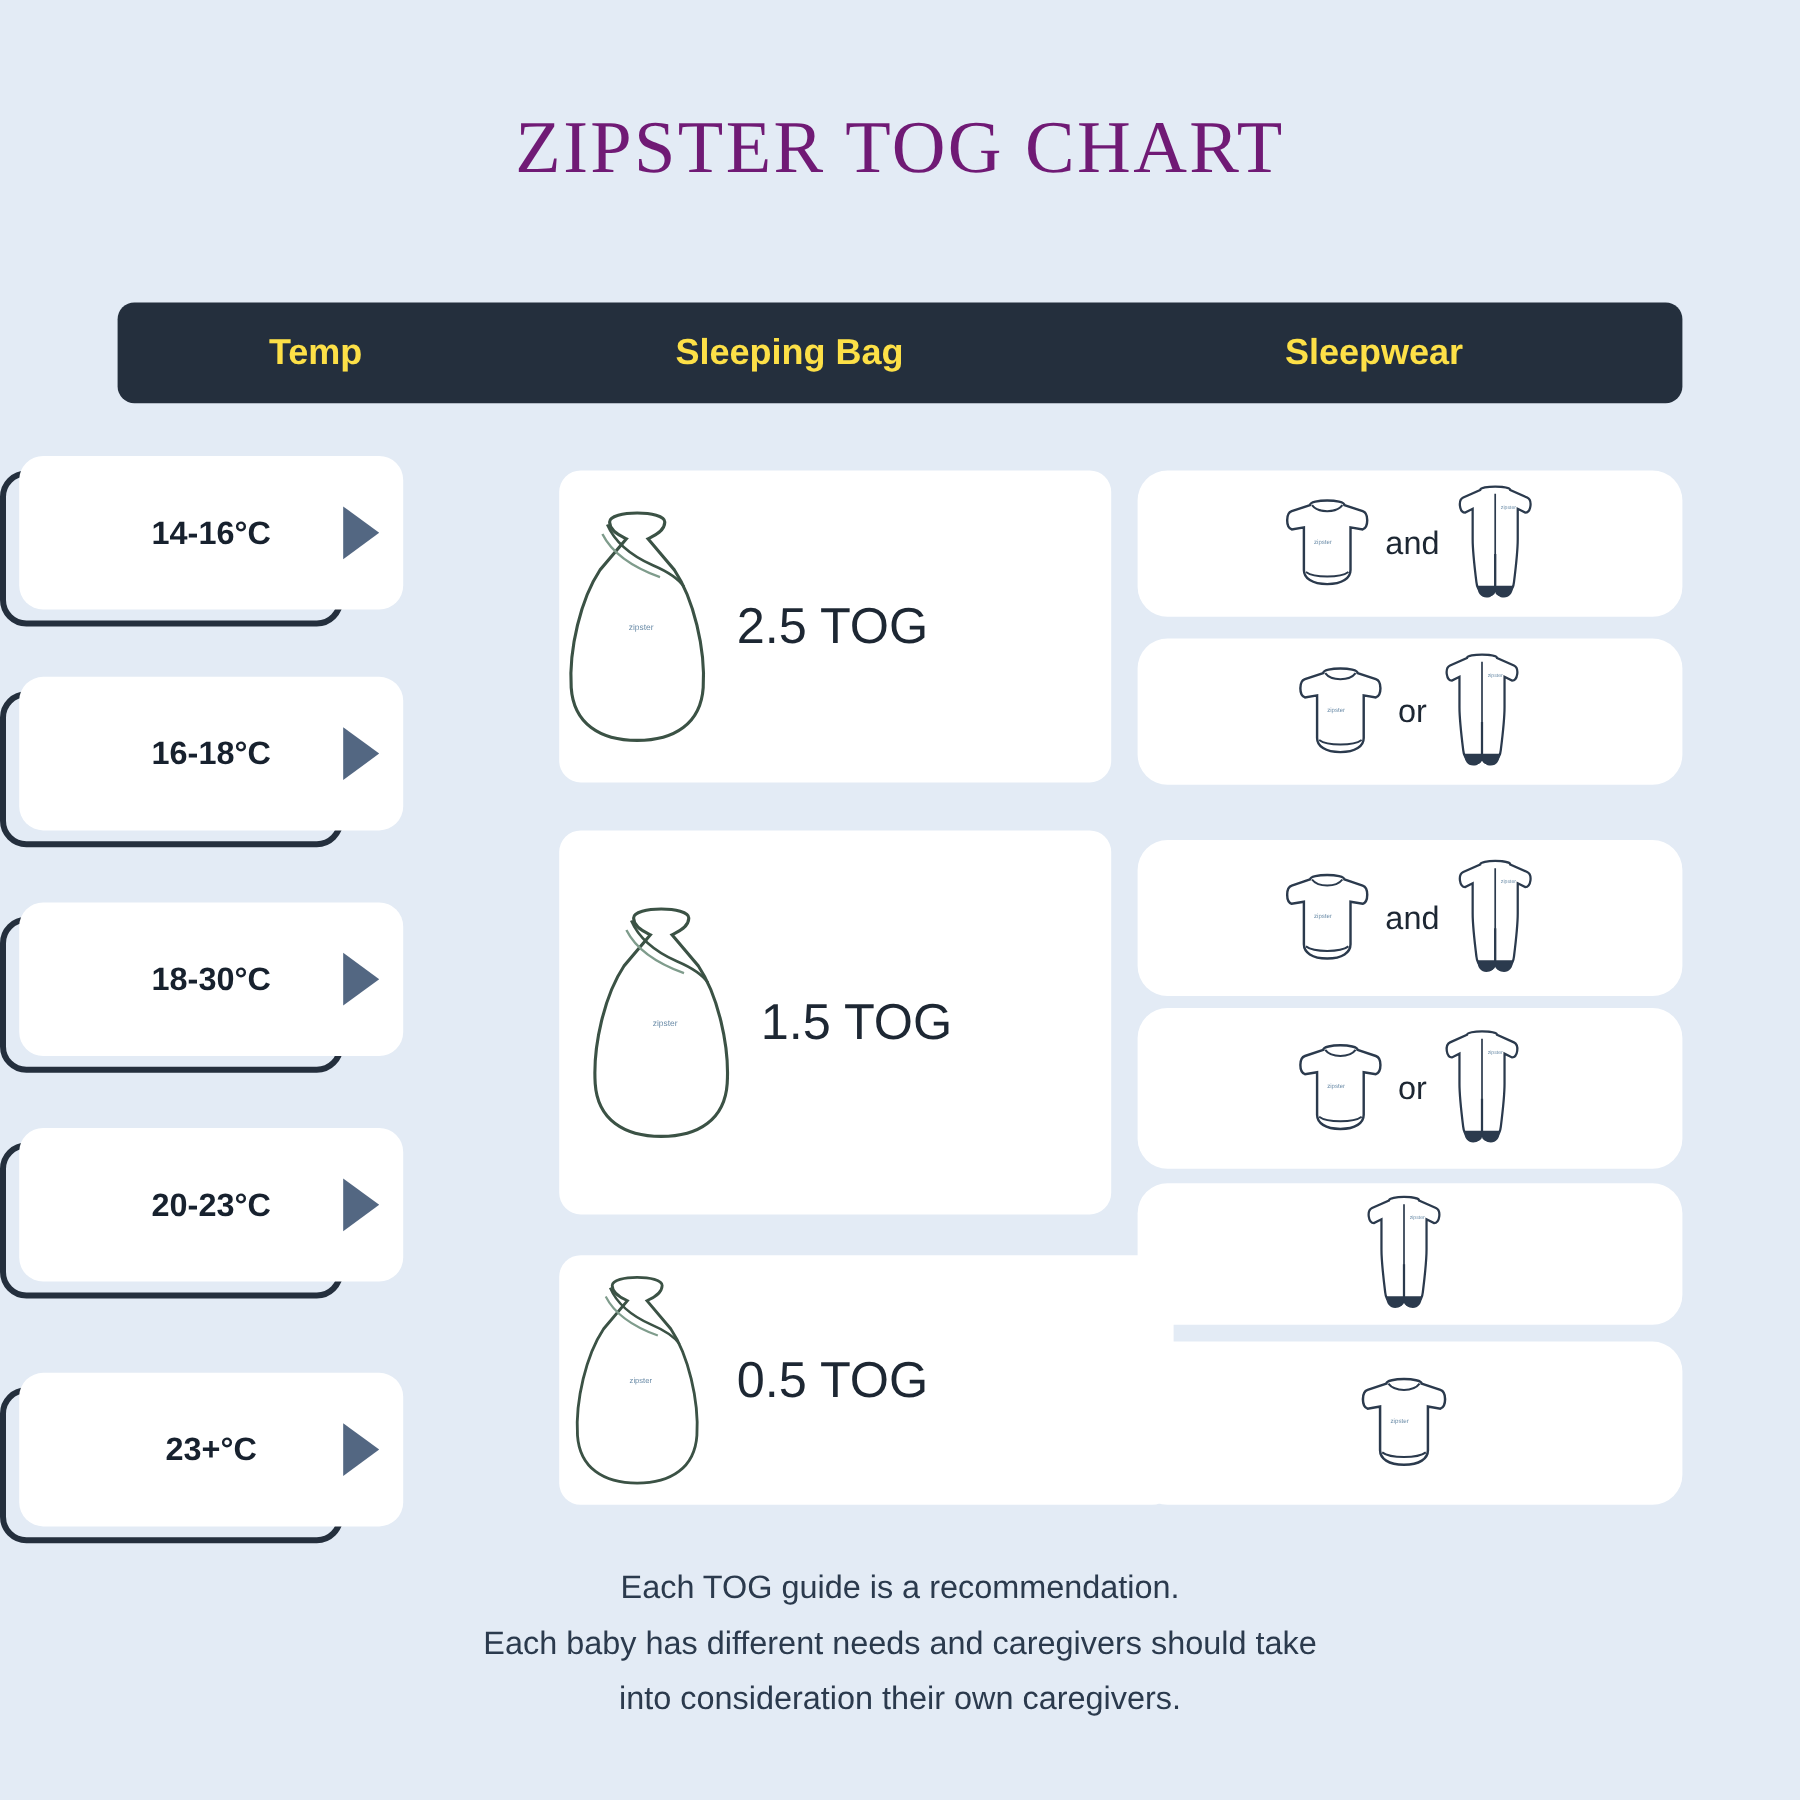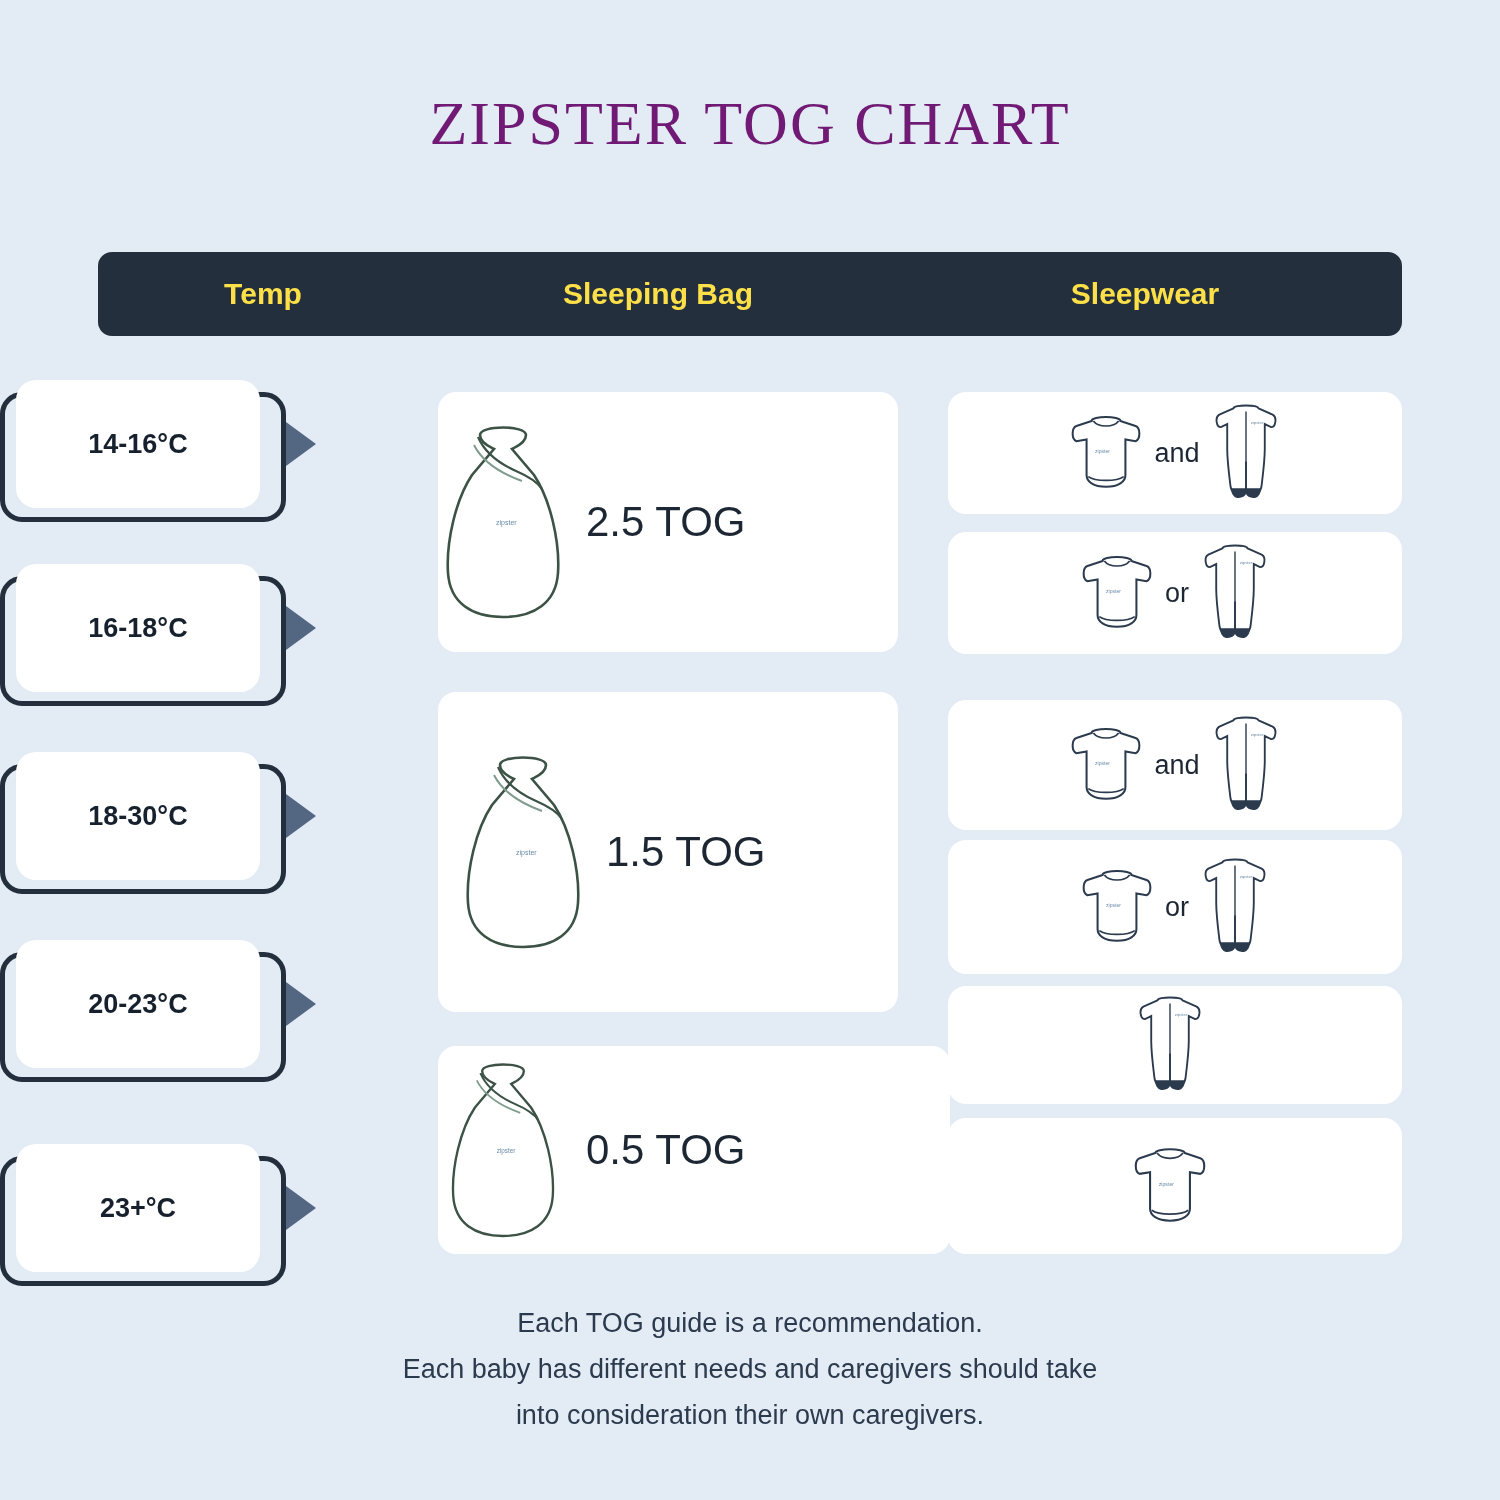"14-16°C" .temp-chip .inner { width: 244px -> 320px }
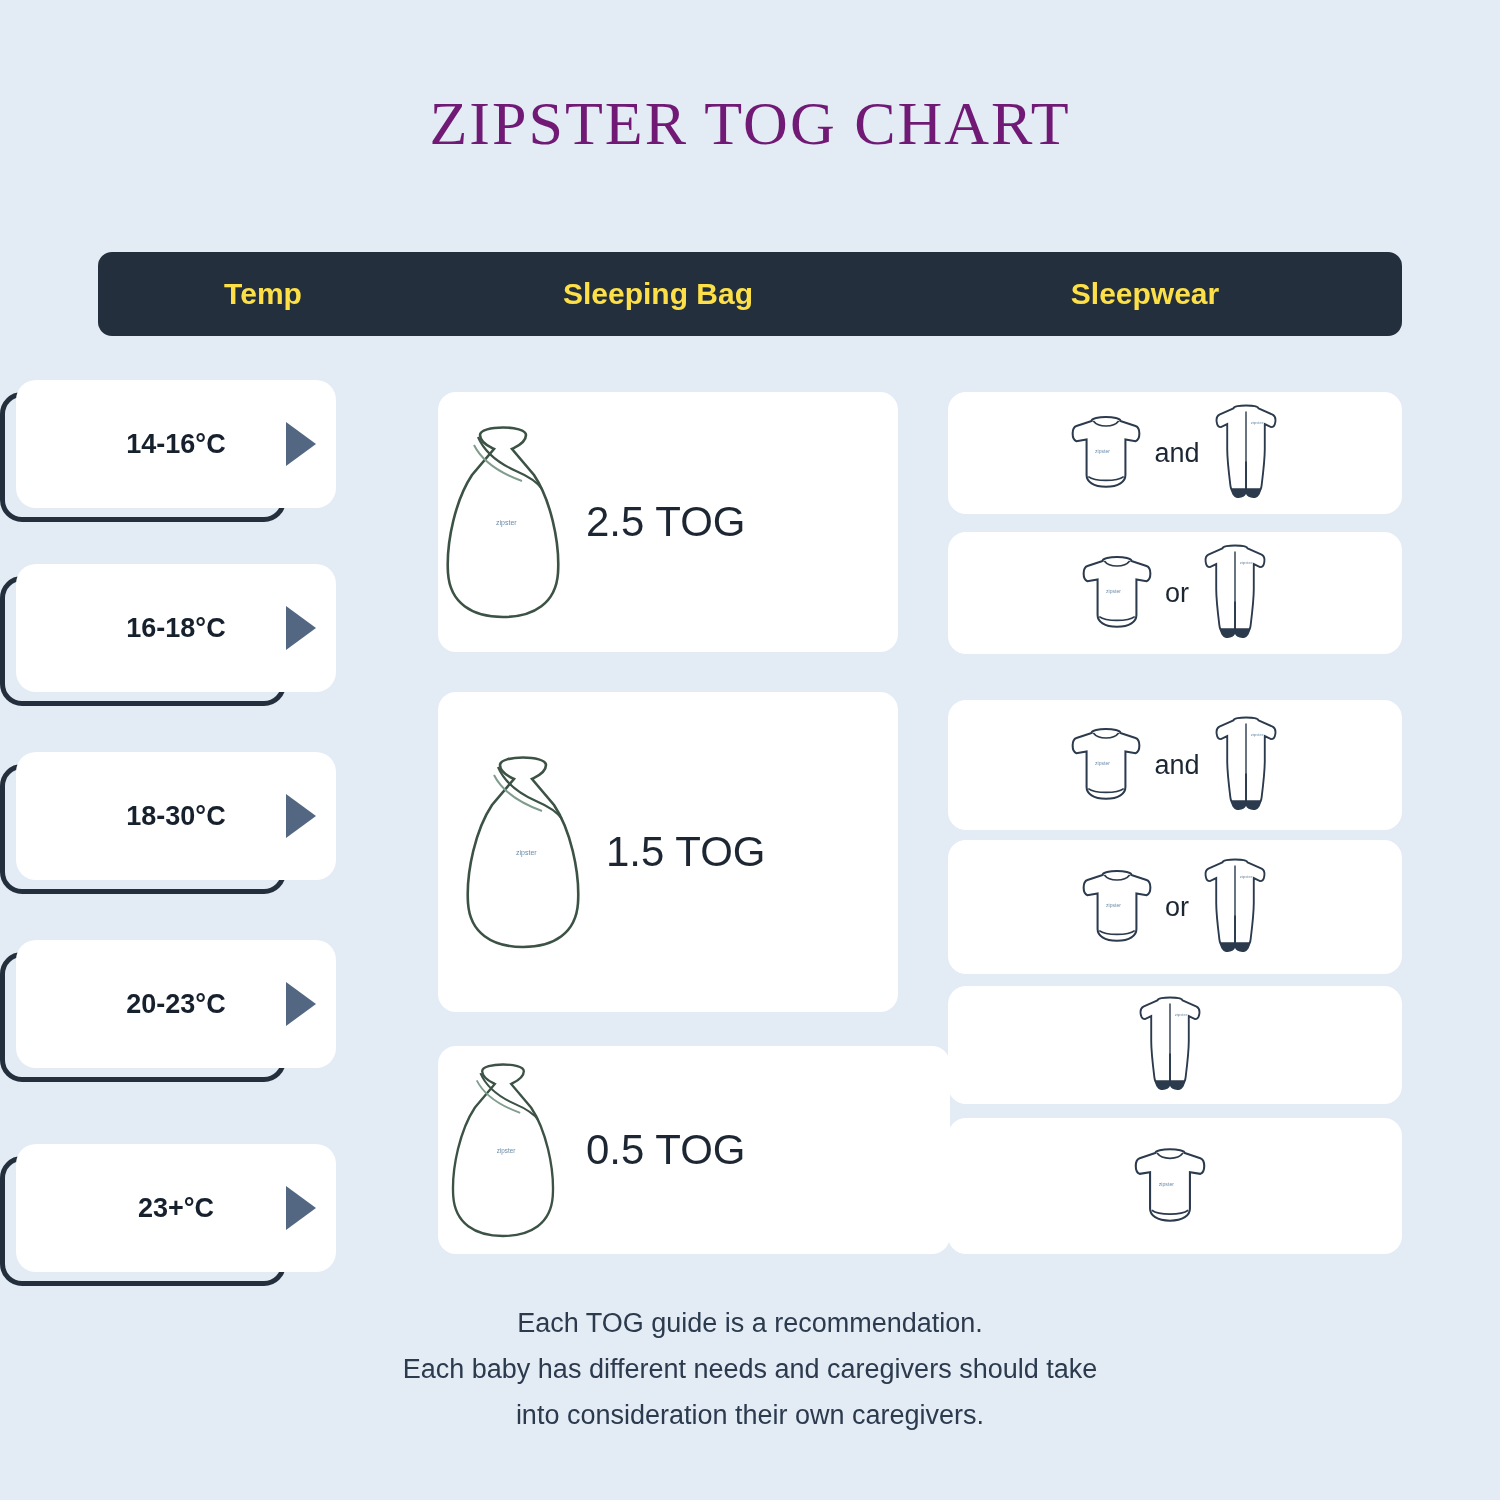"and" .wear-card { border-radius: none -> 25px }
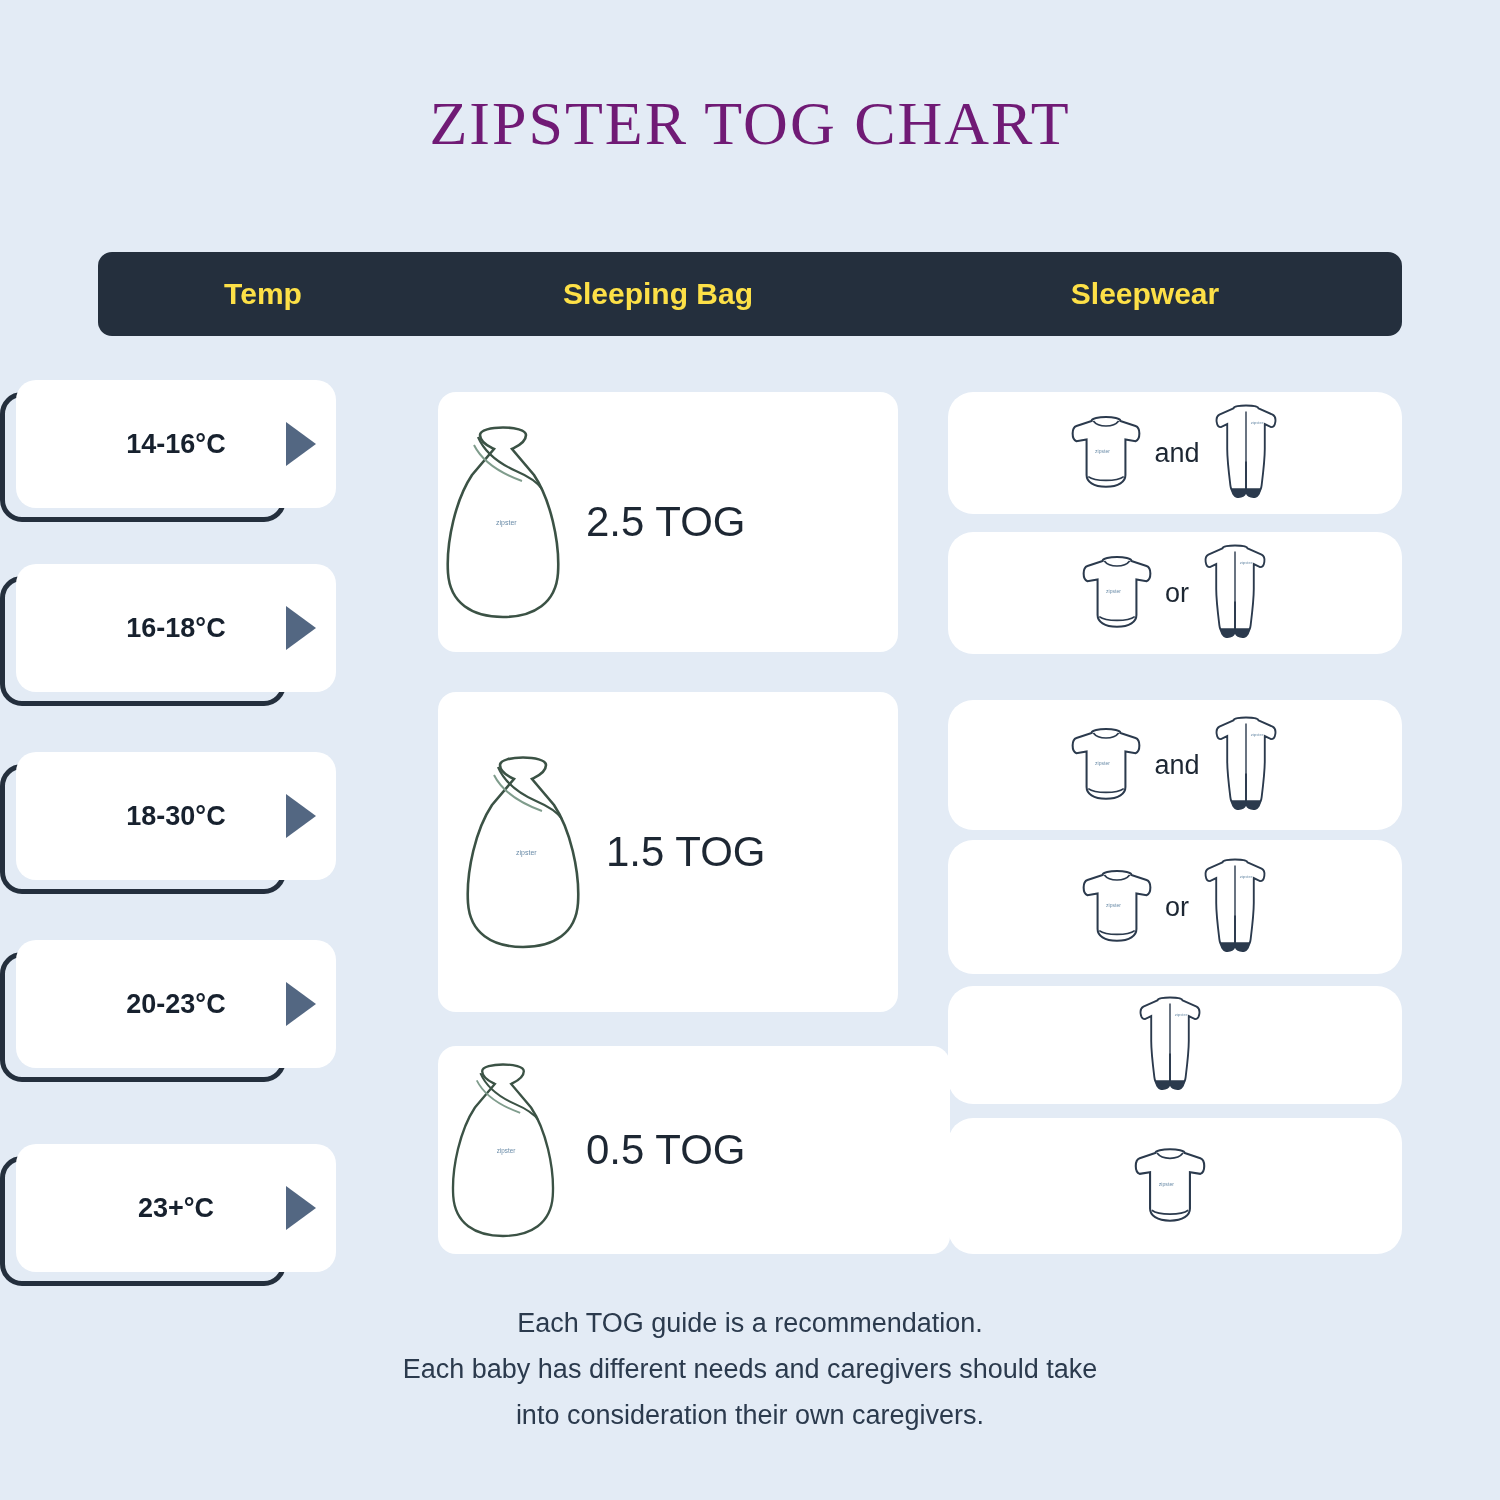"2.5 TOG" .bag-card { margin-left: none -> 28px }
